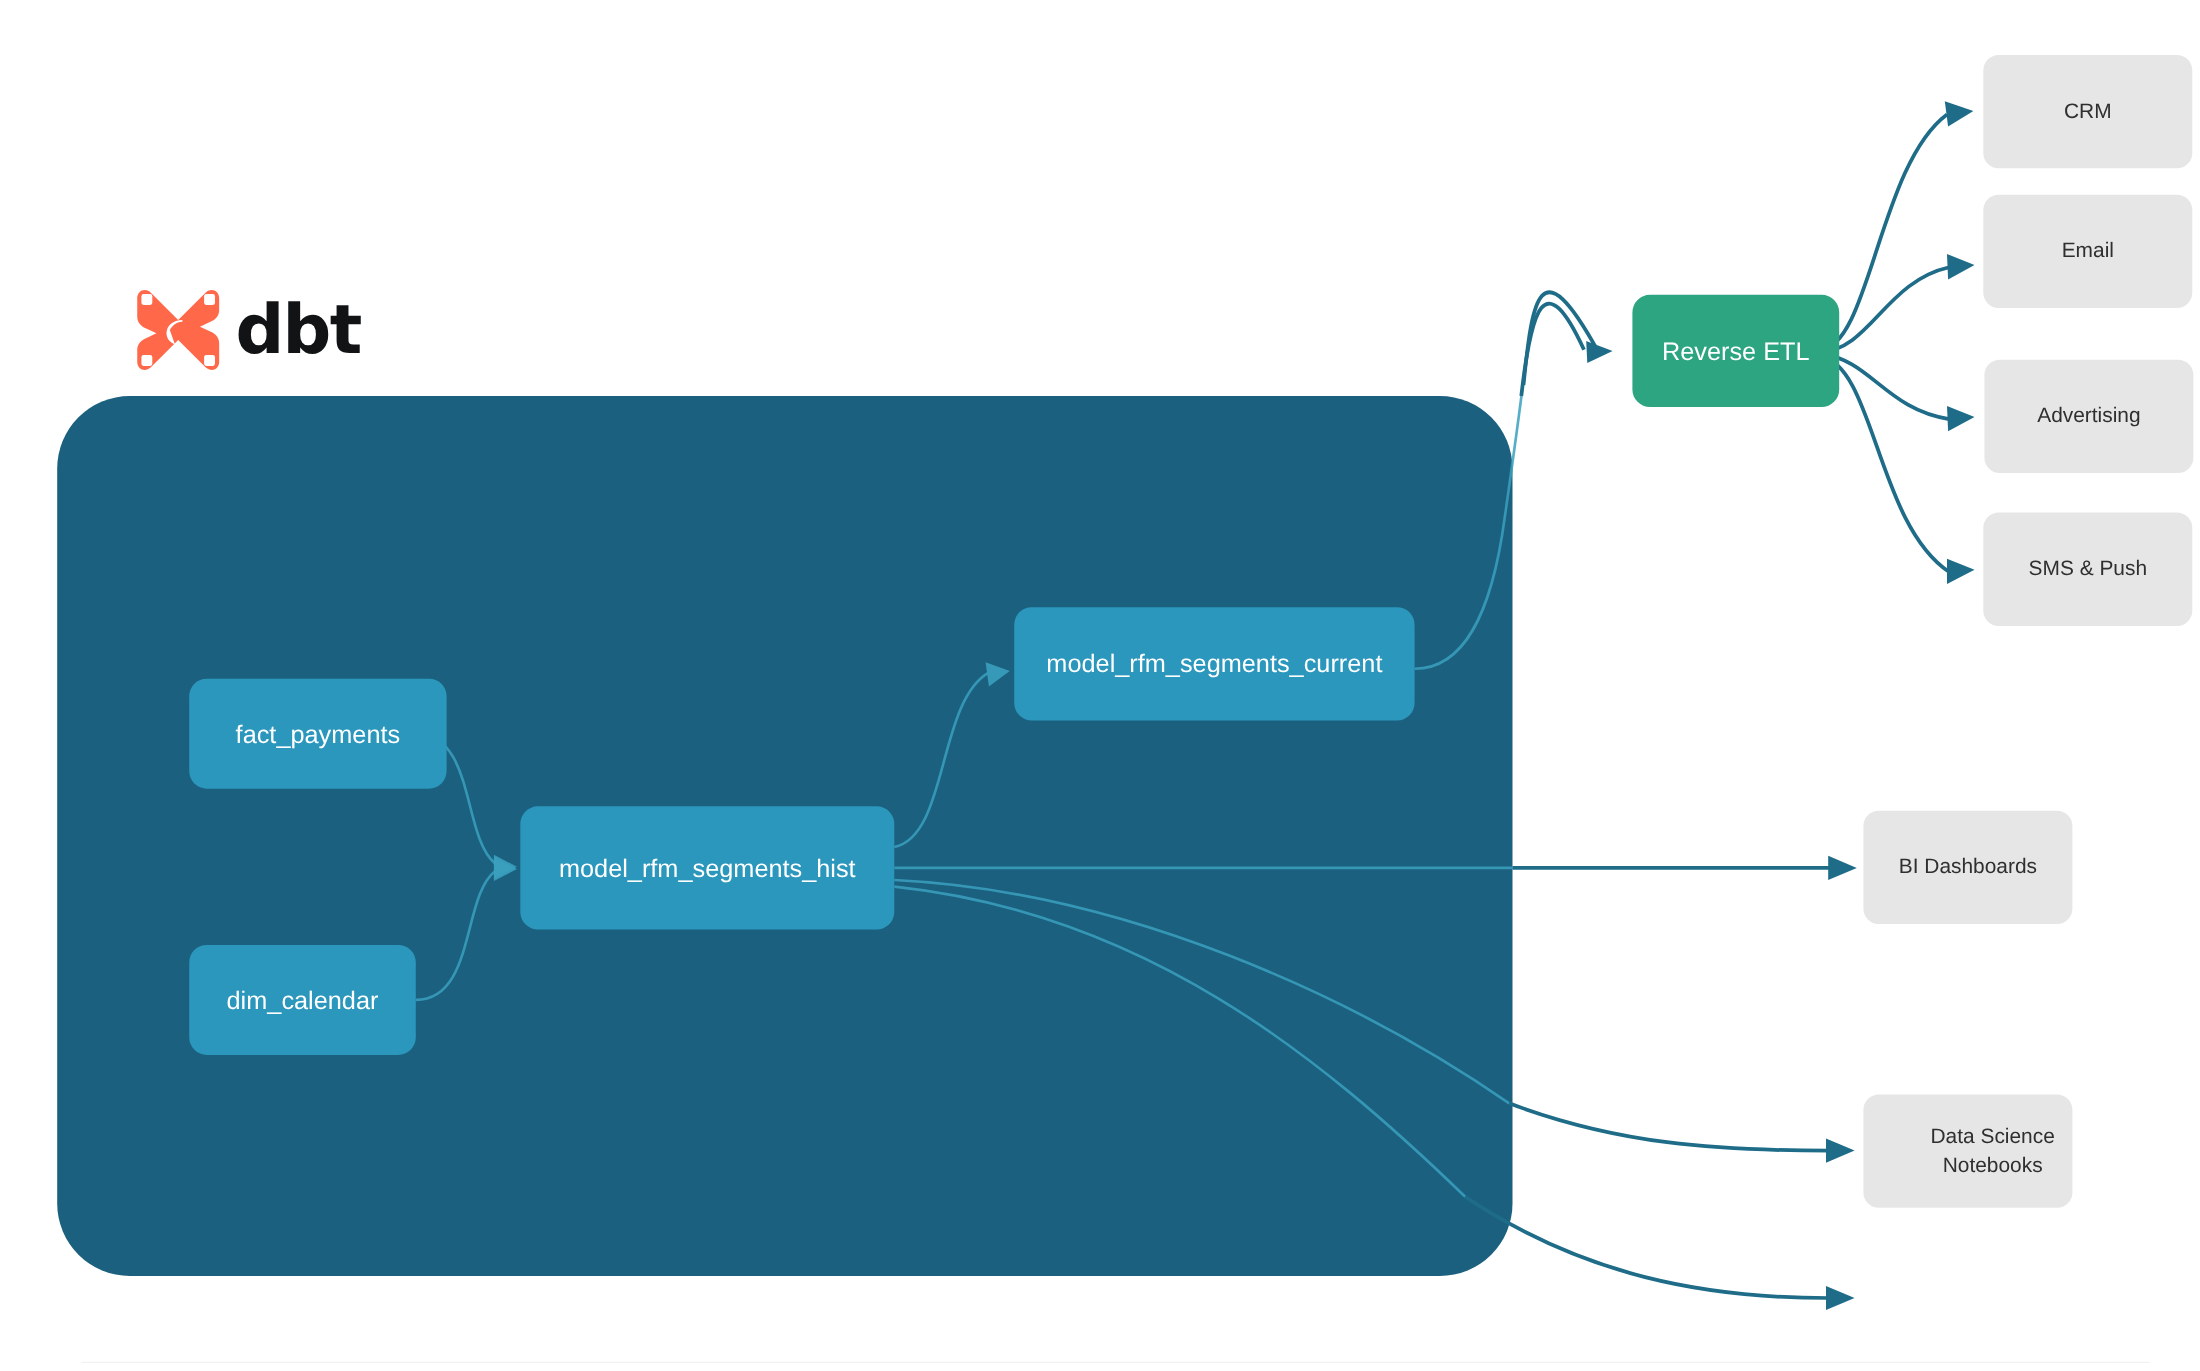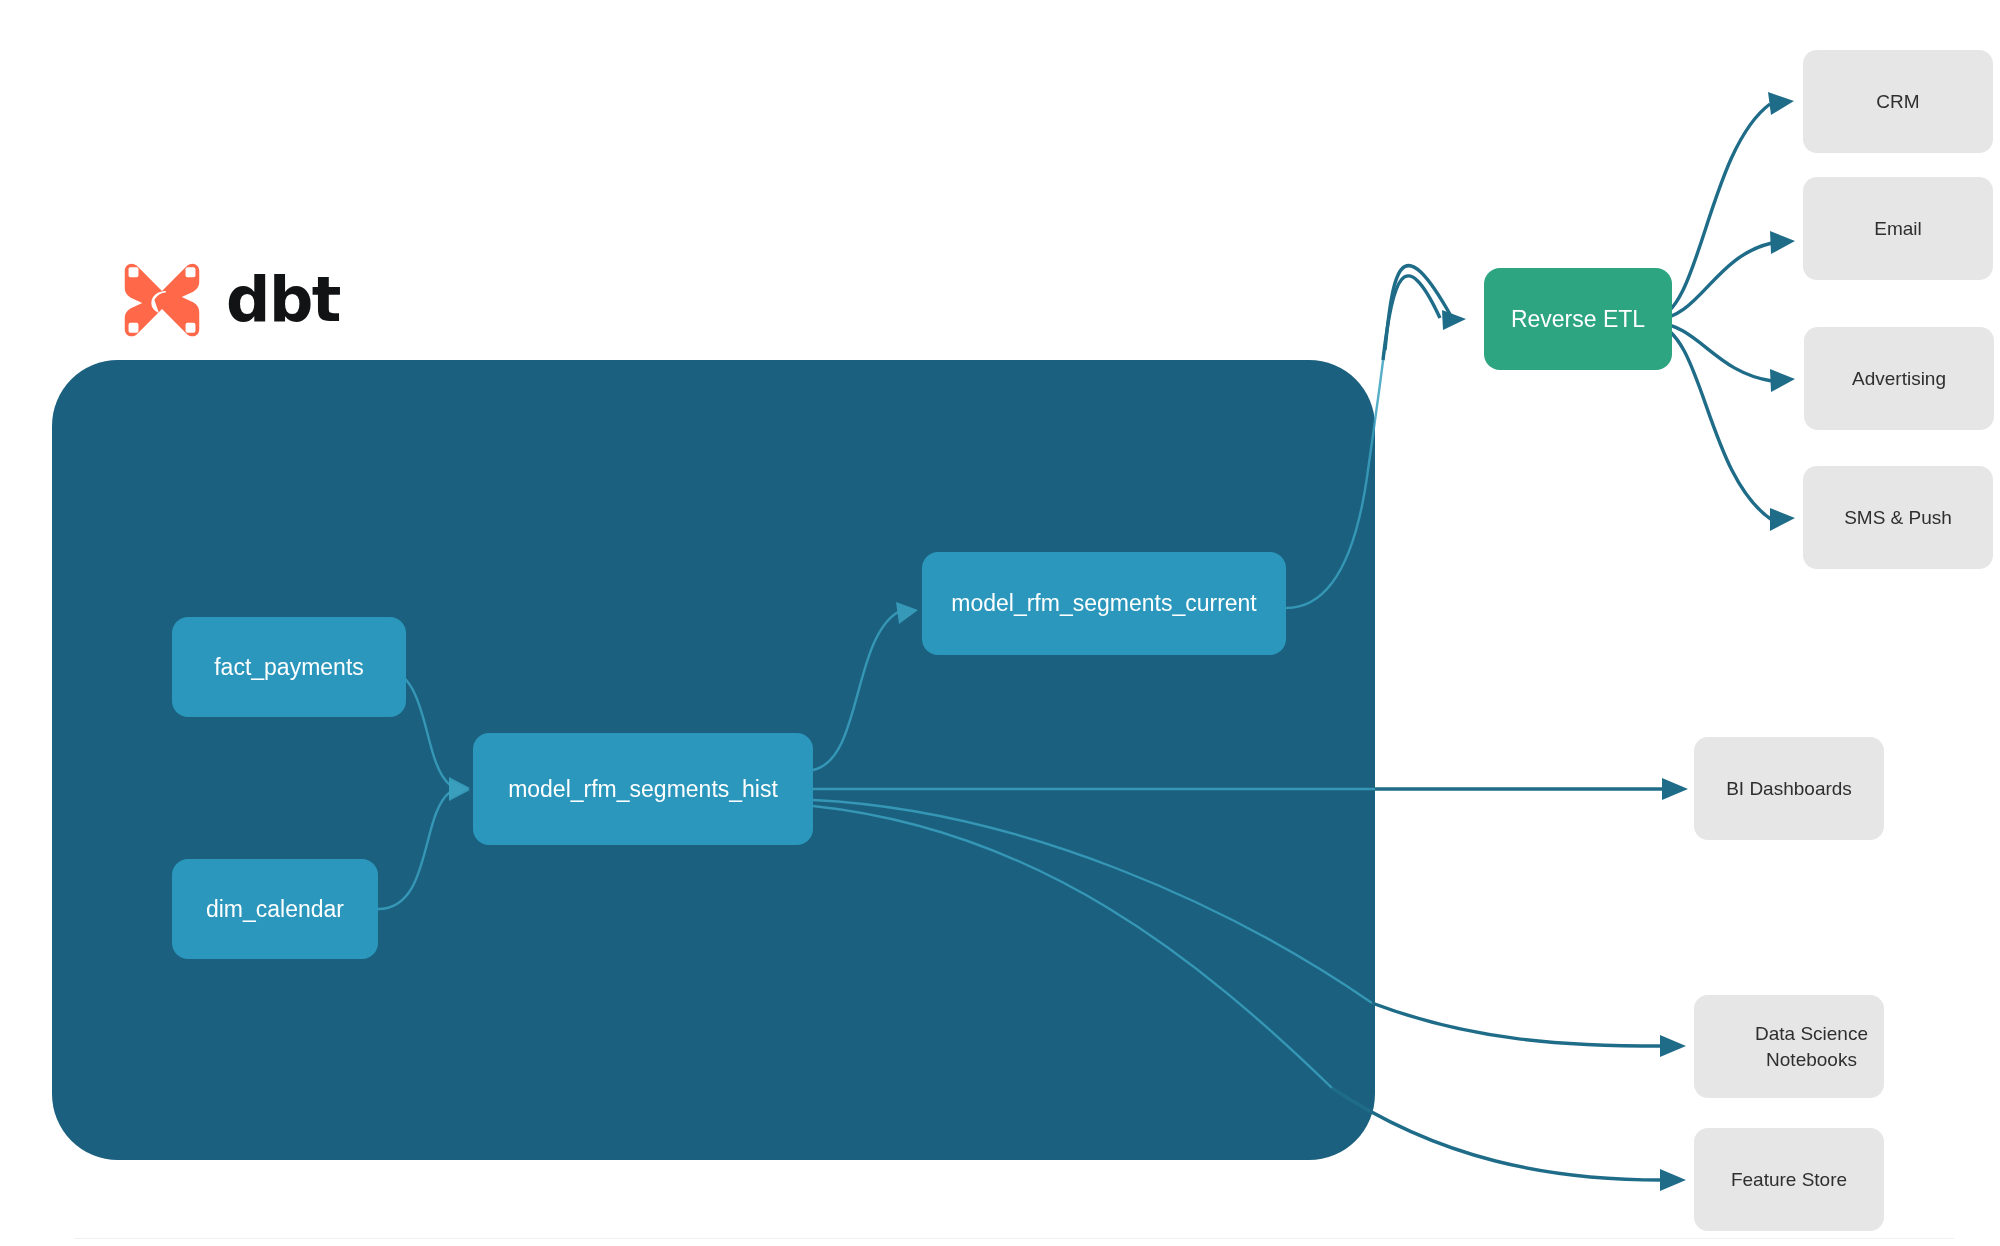"dbt" #dbt-logo { gap: 26px -> 14px }
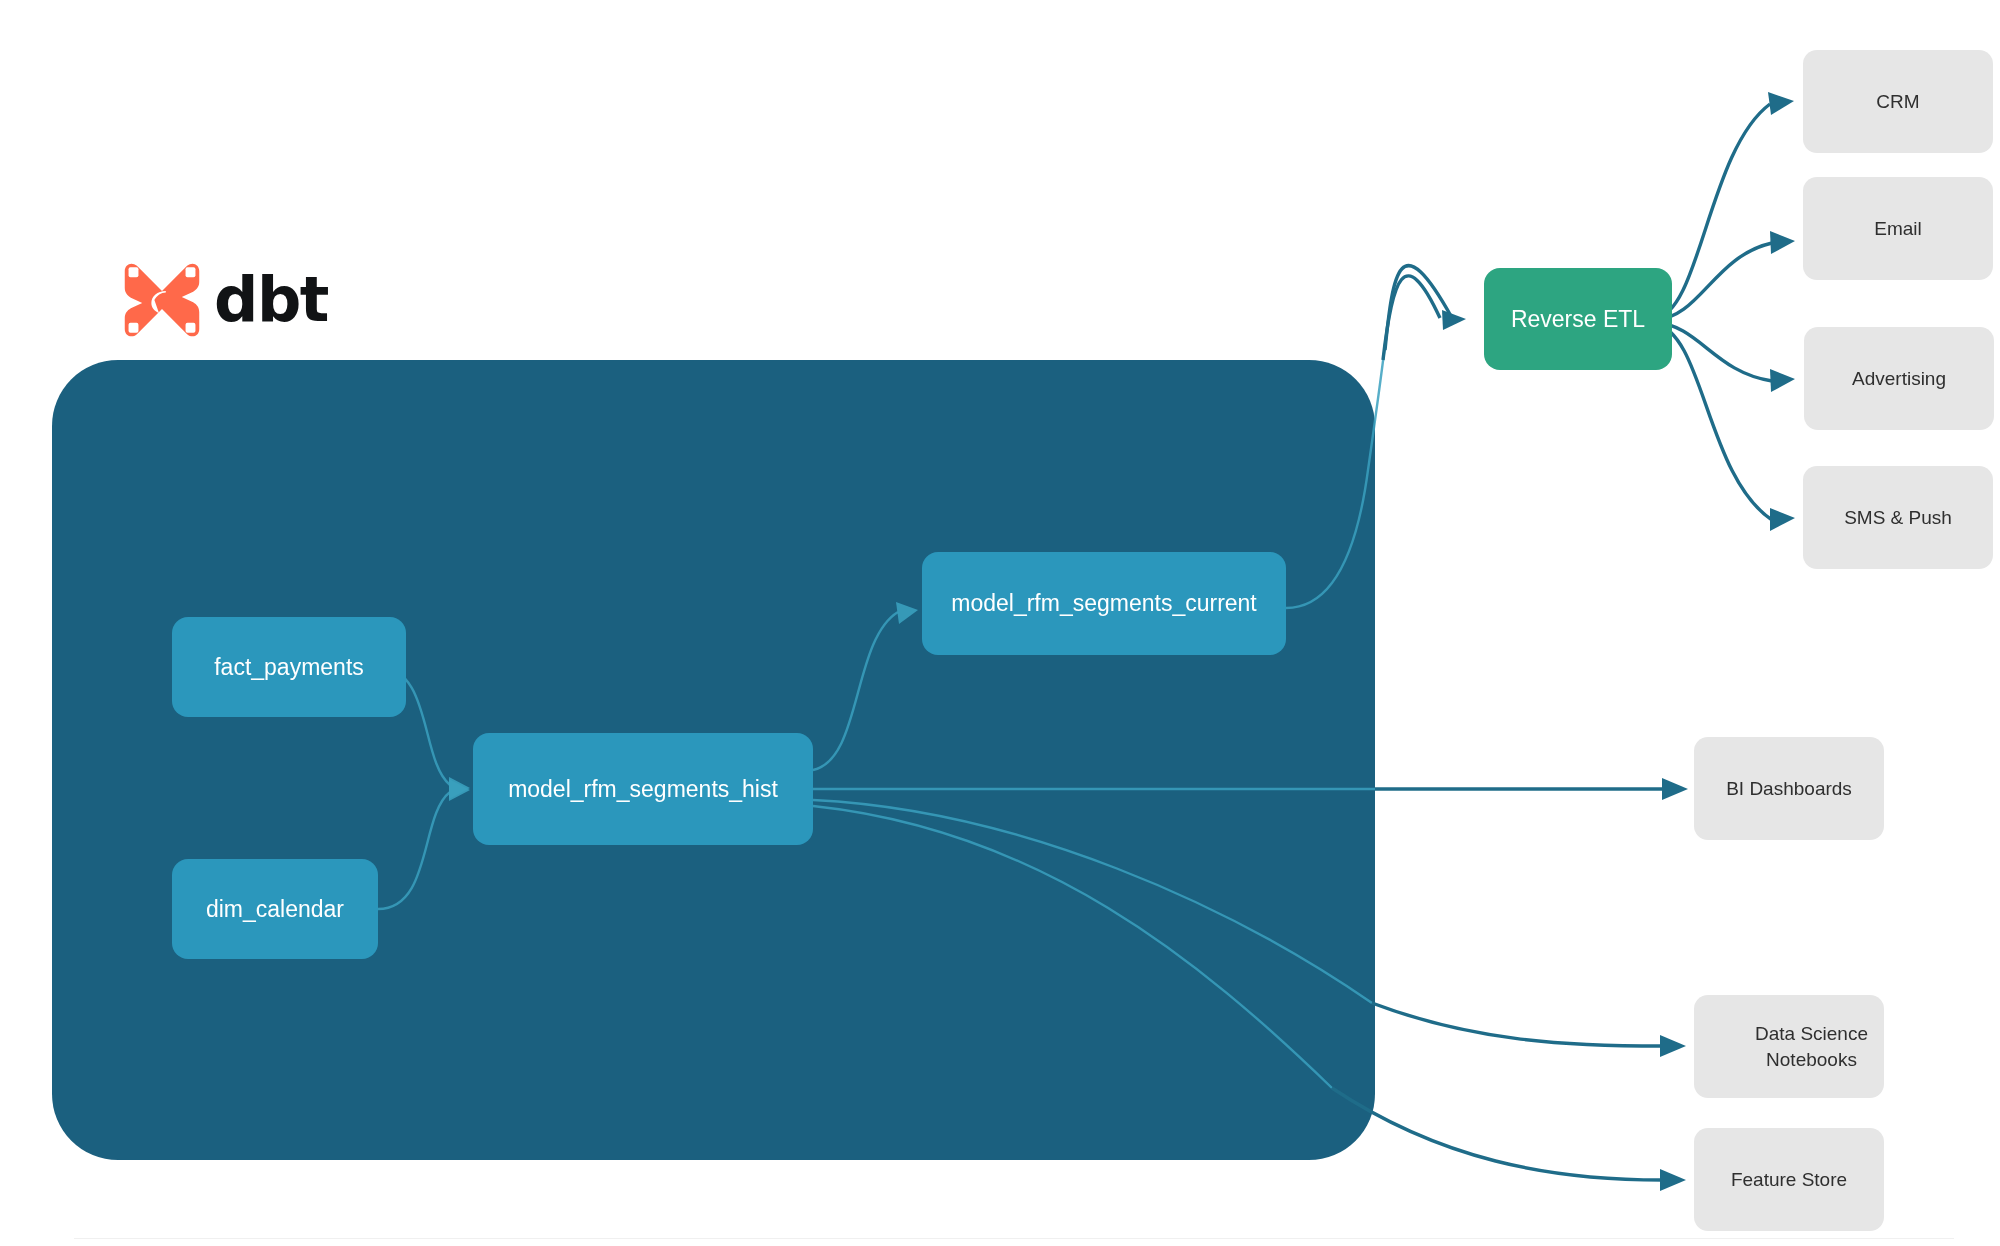"Feature Store" div.node { html: <div> <span>Feature Store</span> </div> -> none }
